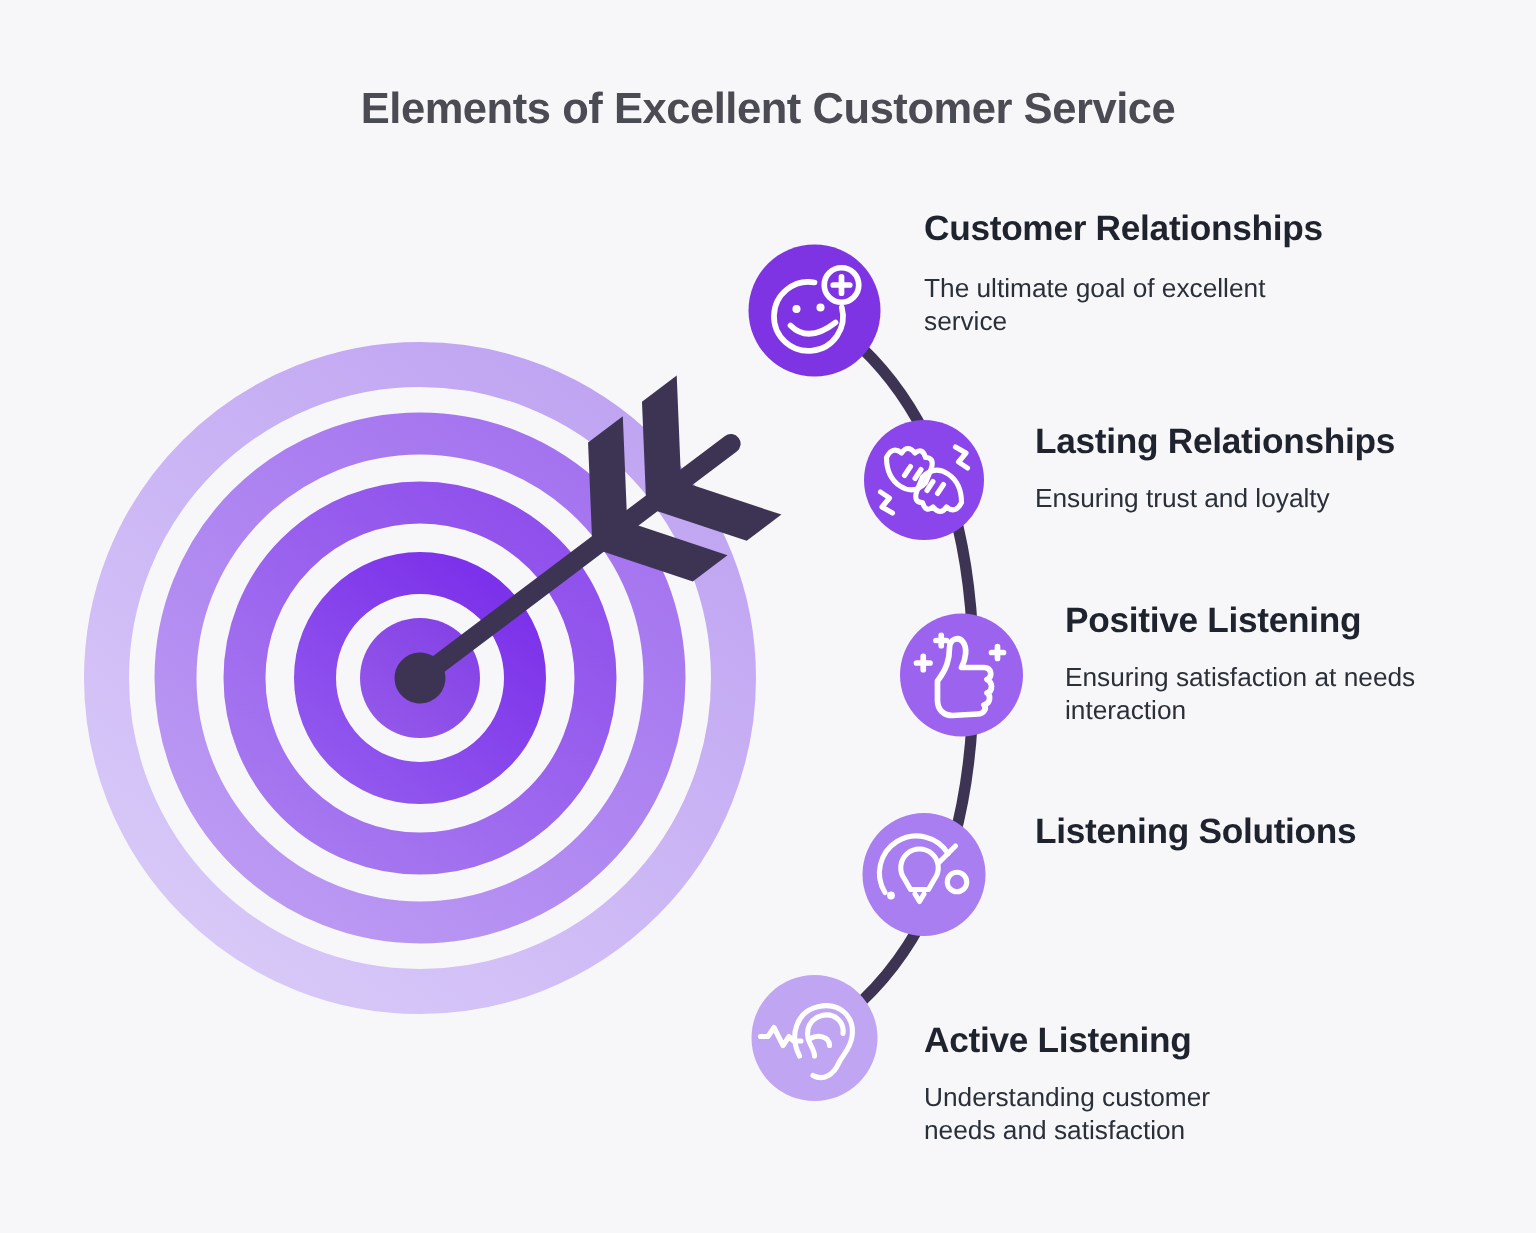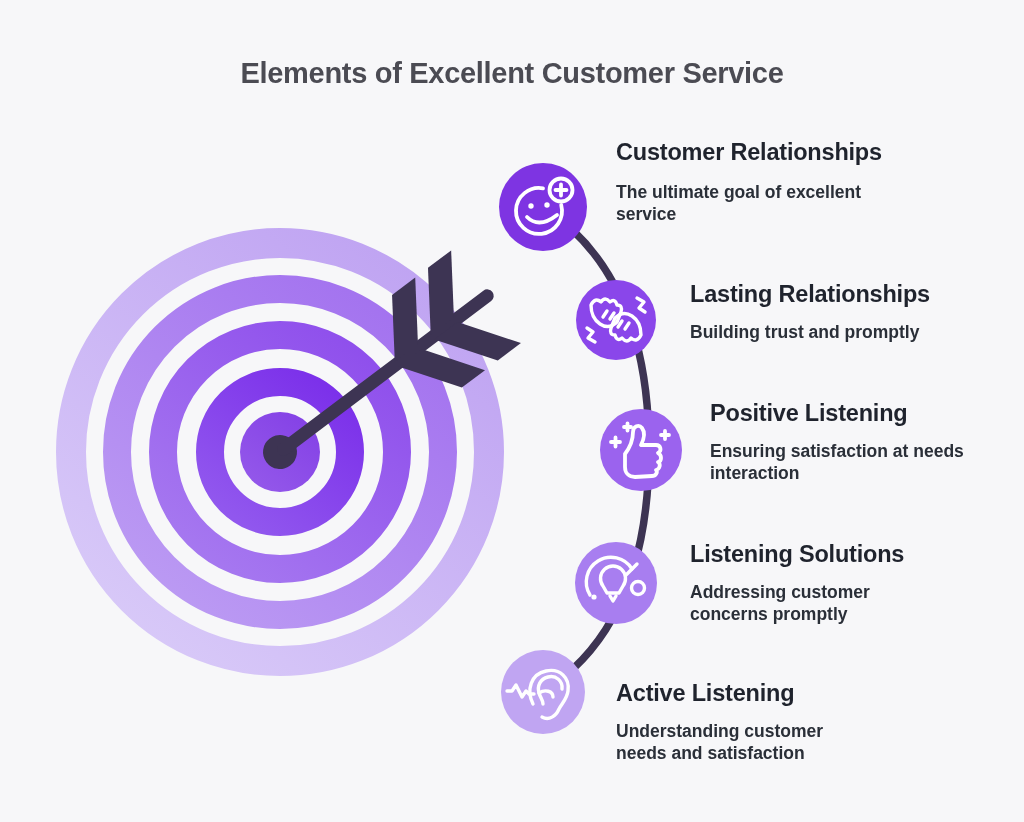"The ultimate goal of excellent" .entry-desc { font-weight: bold -> none }
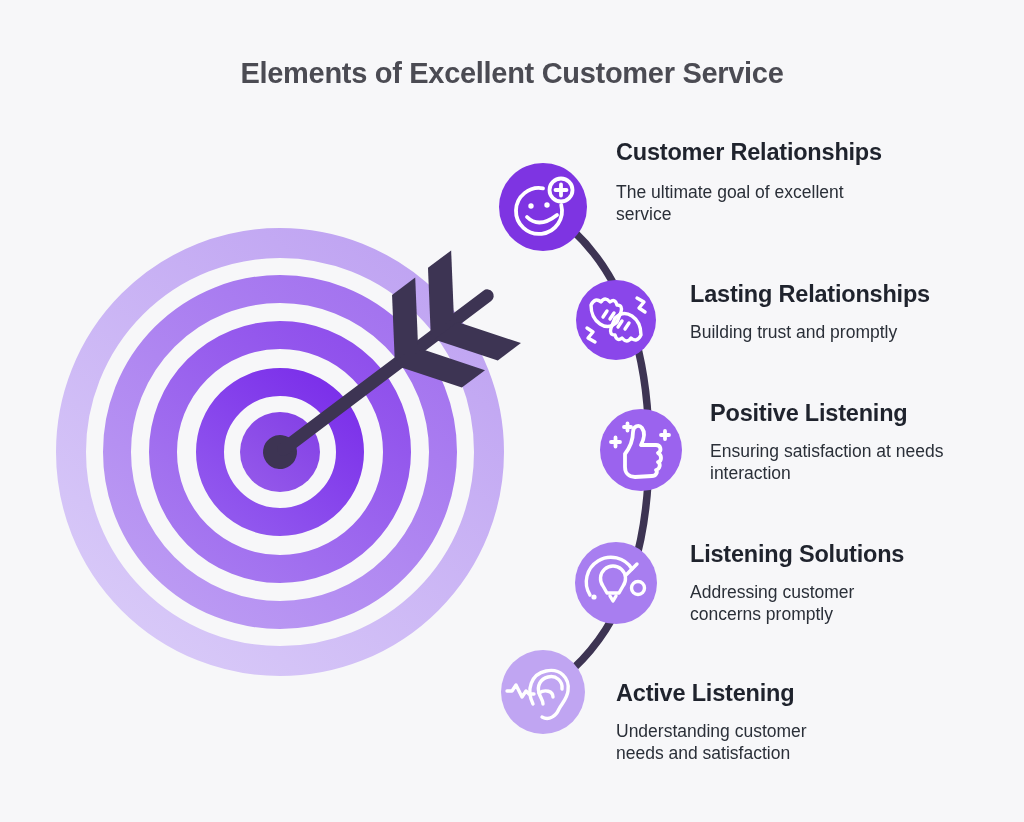"Building trust and promptly" div.entry-desc { text: Building trust and promptly -> Ensuring trust and loyalty }
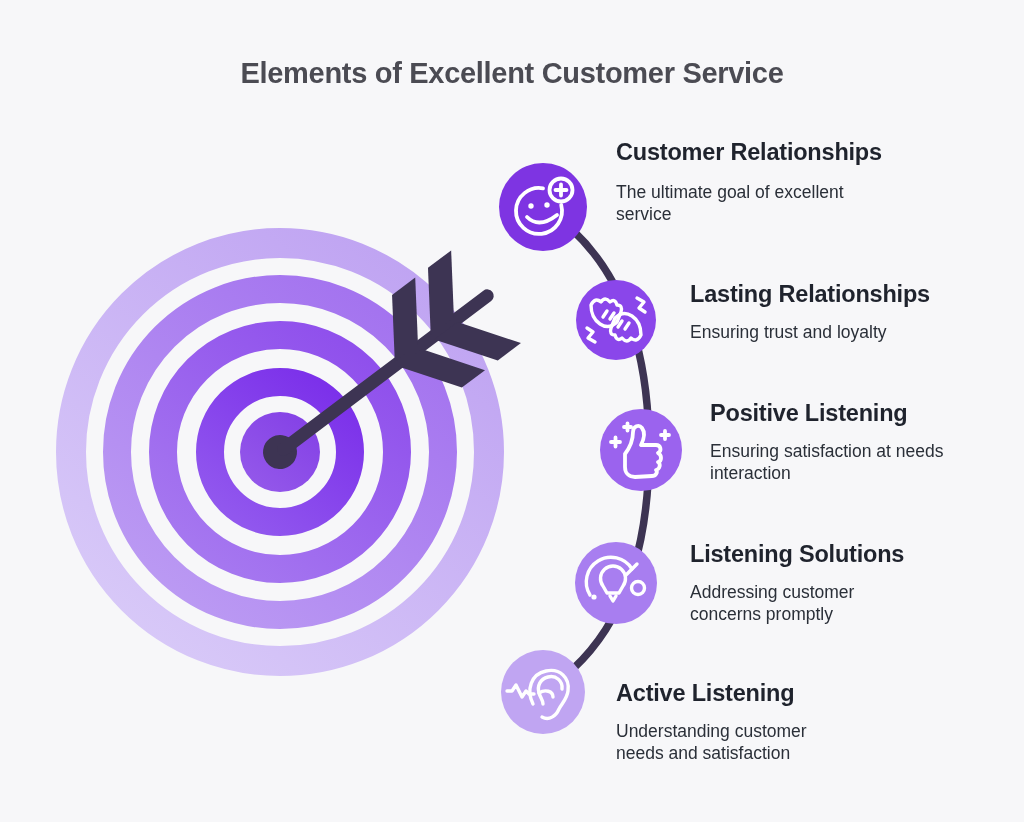"Addressing customer" div.entry-desc { html: <div>Addressing customer concerns promptly</div> -> none }
